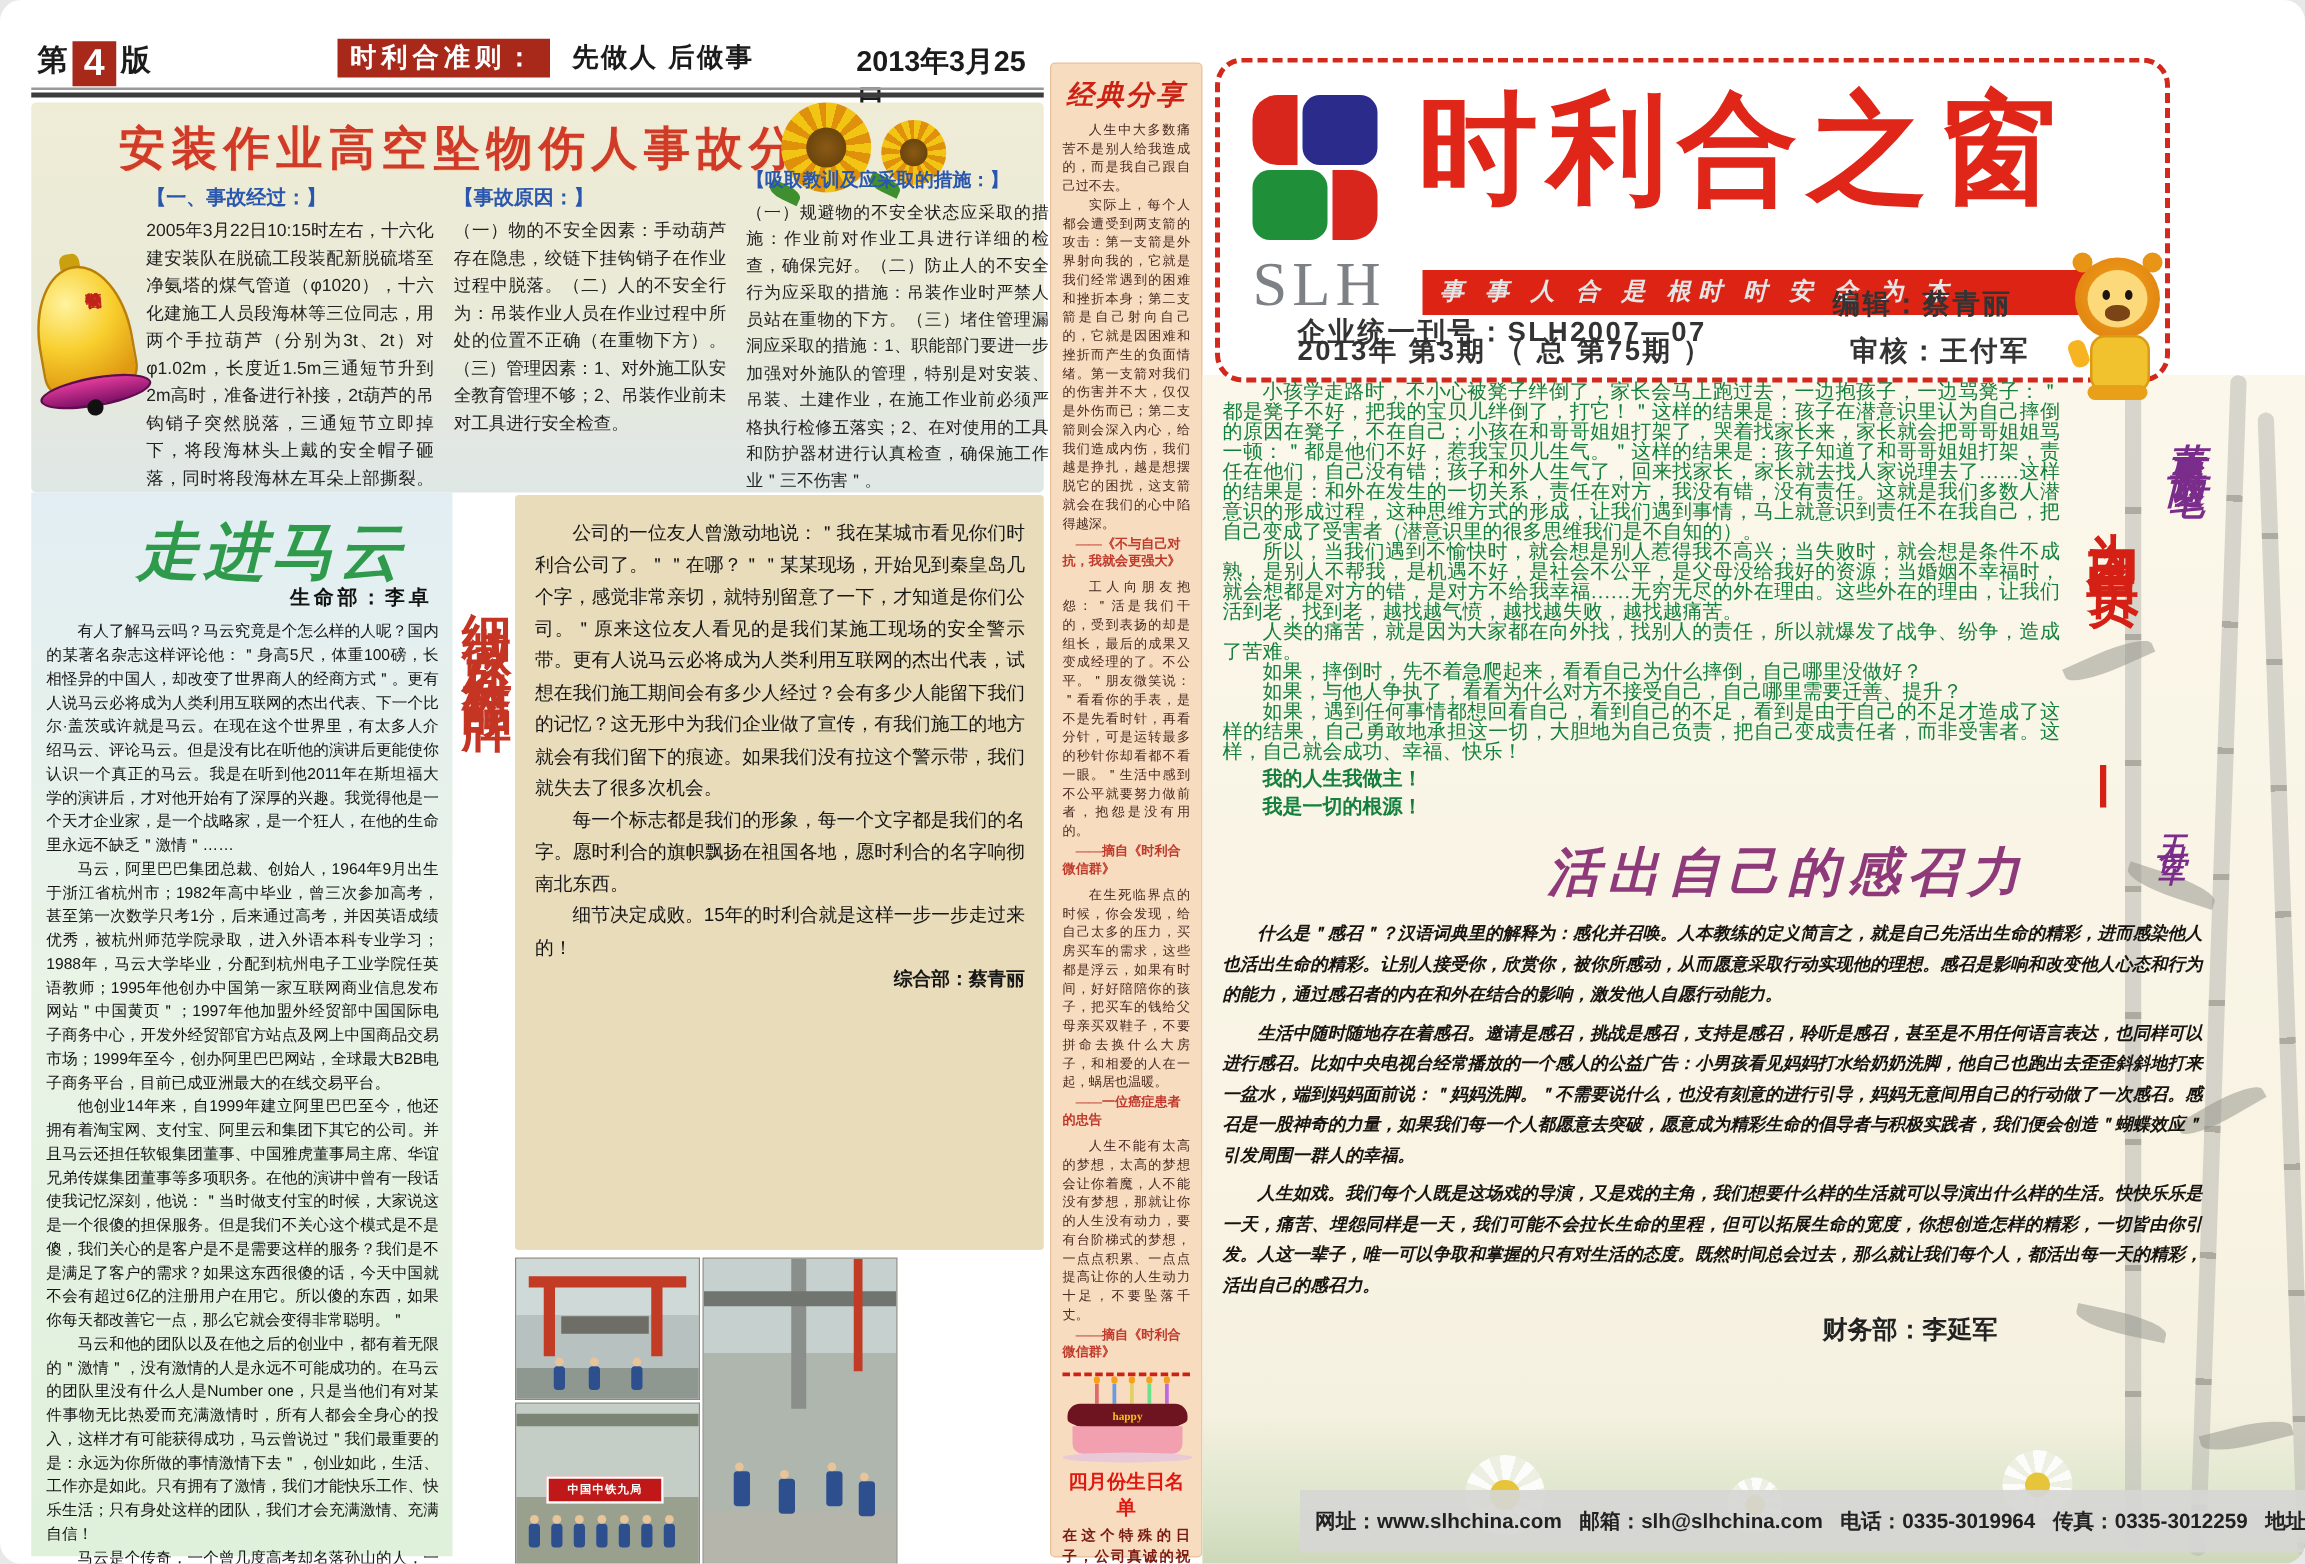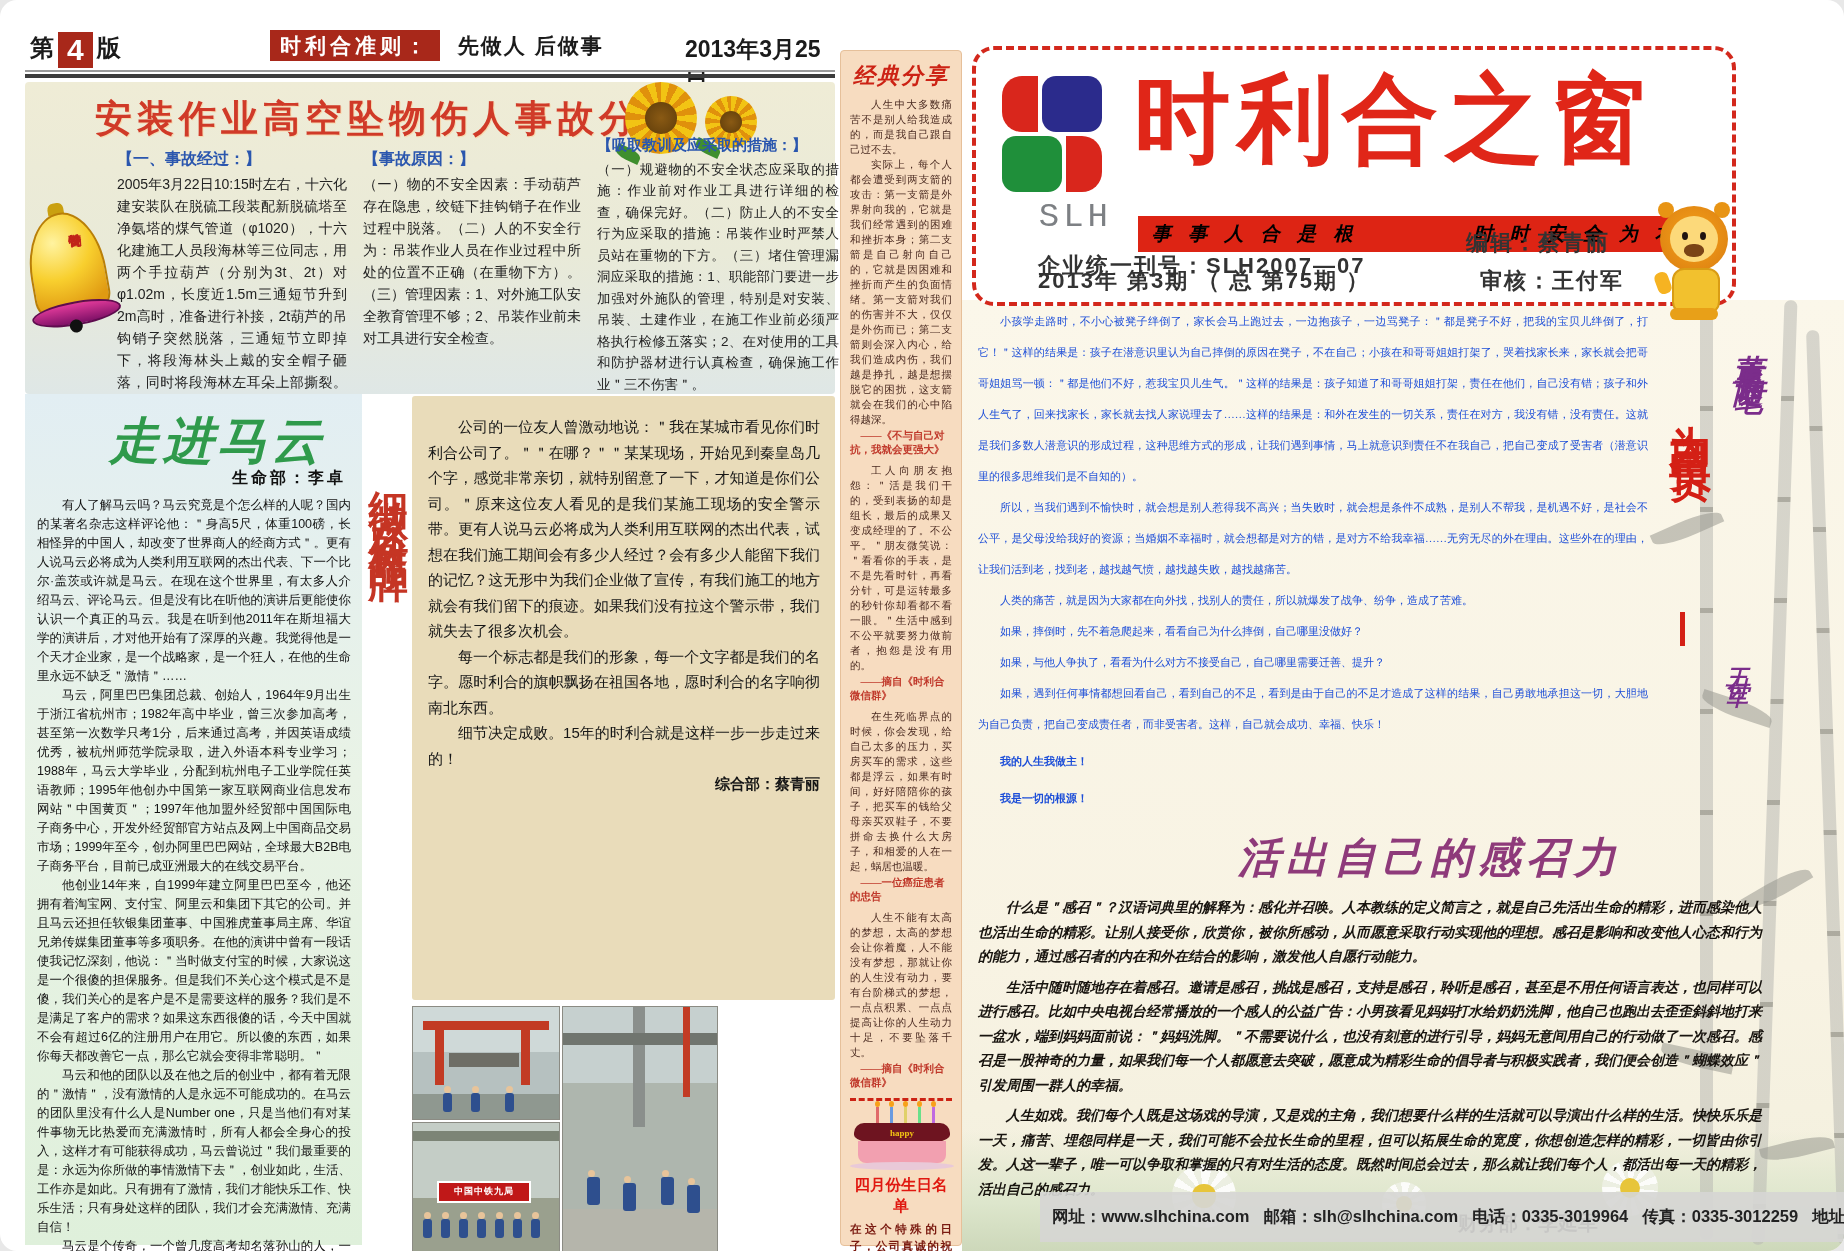"SLH" #logo .slh { font-family: Liberation Mono, monospace -> Liberation Serif, serif; font-size: 34px -> 50px; text-align: right -> left }
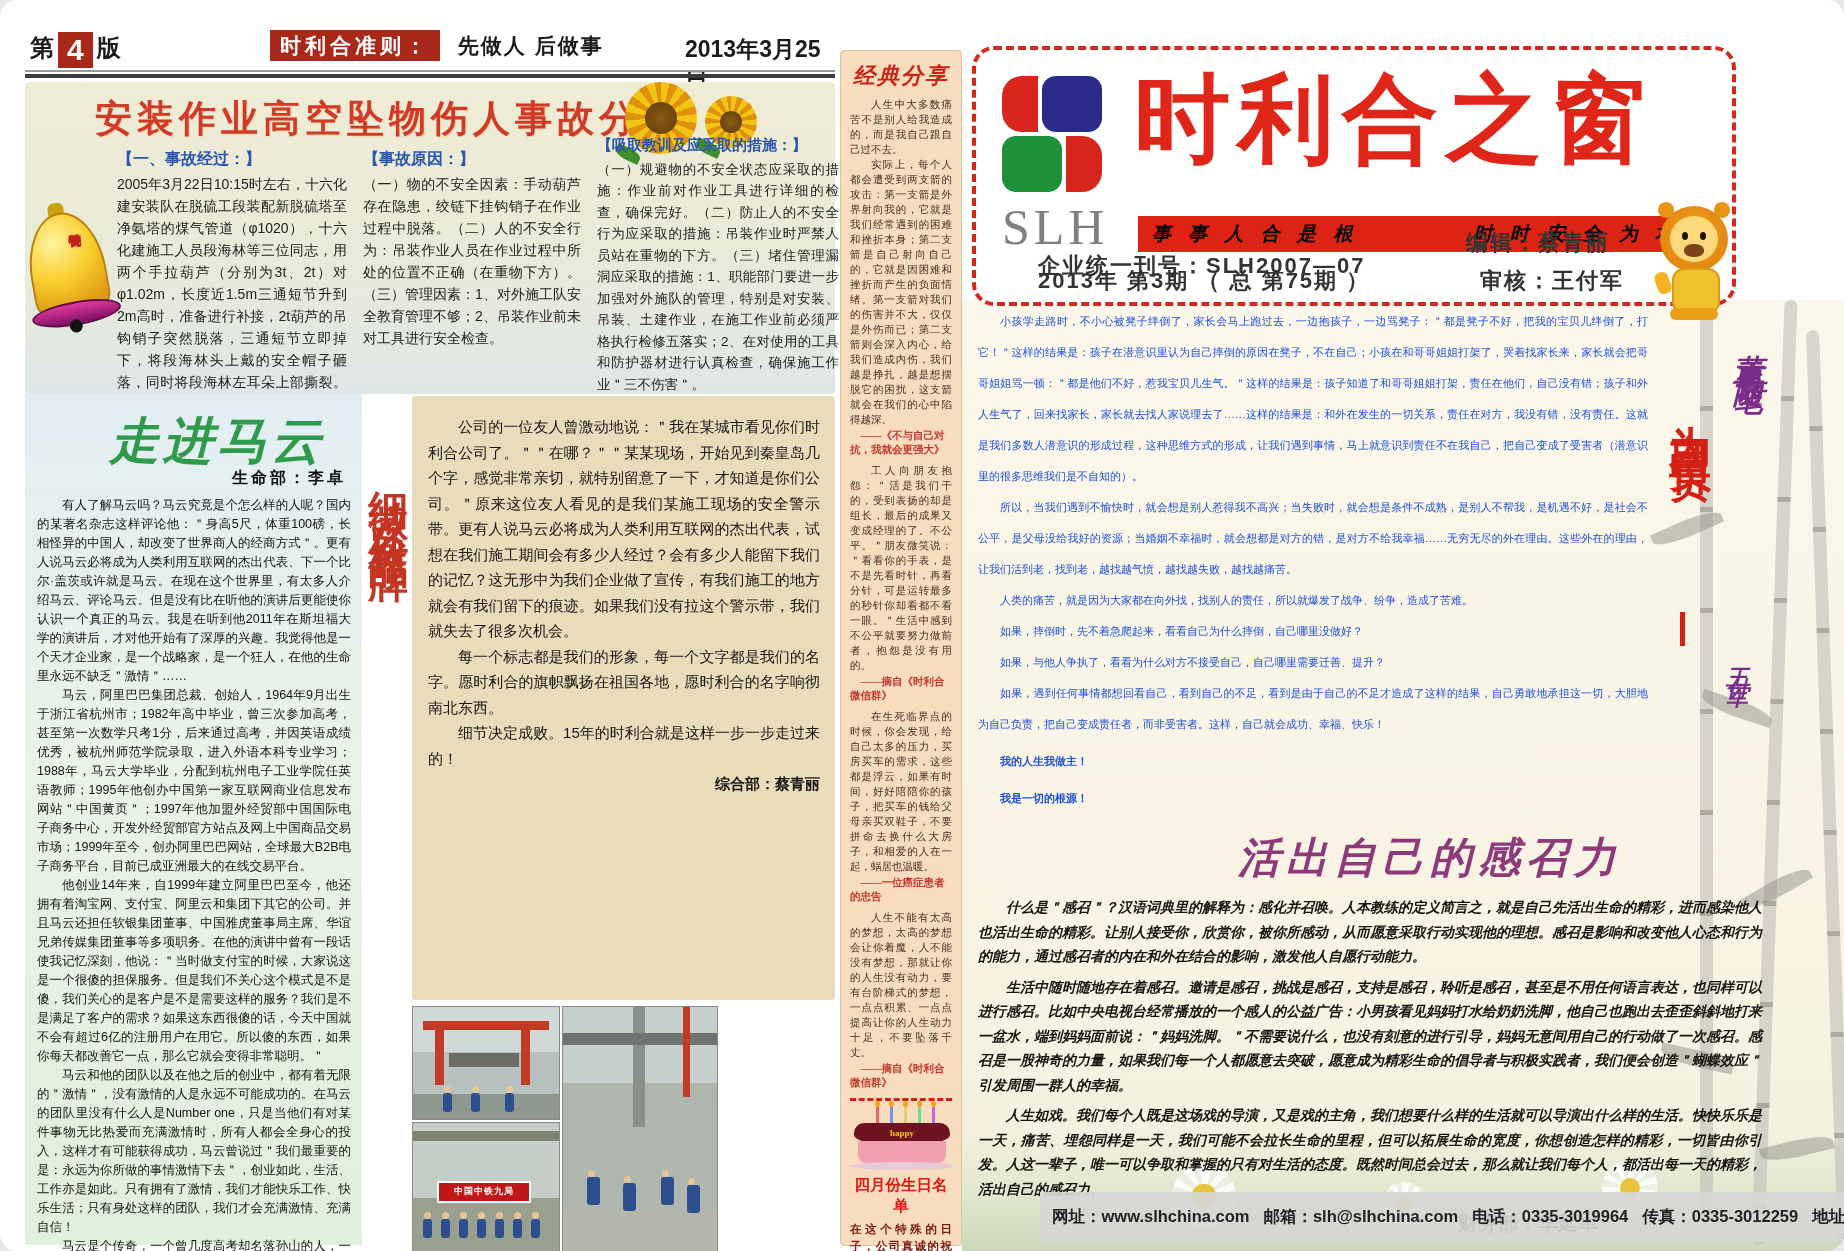"事 事 人 合 是" #mh .banner { color: #000000 -> #e5e5e5; justify-content: space-between -> none }
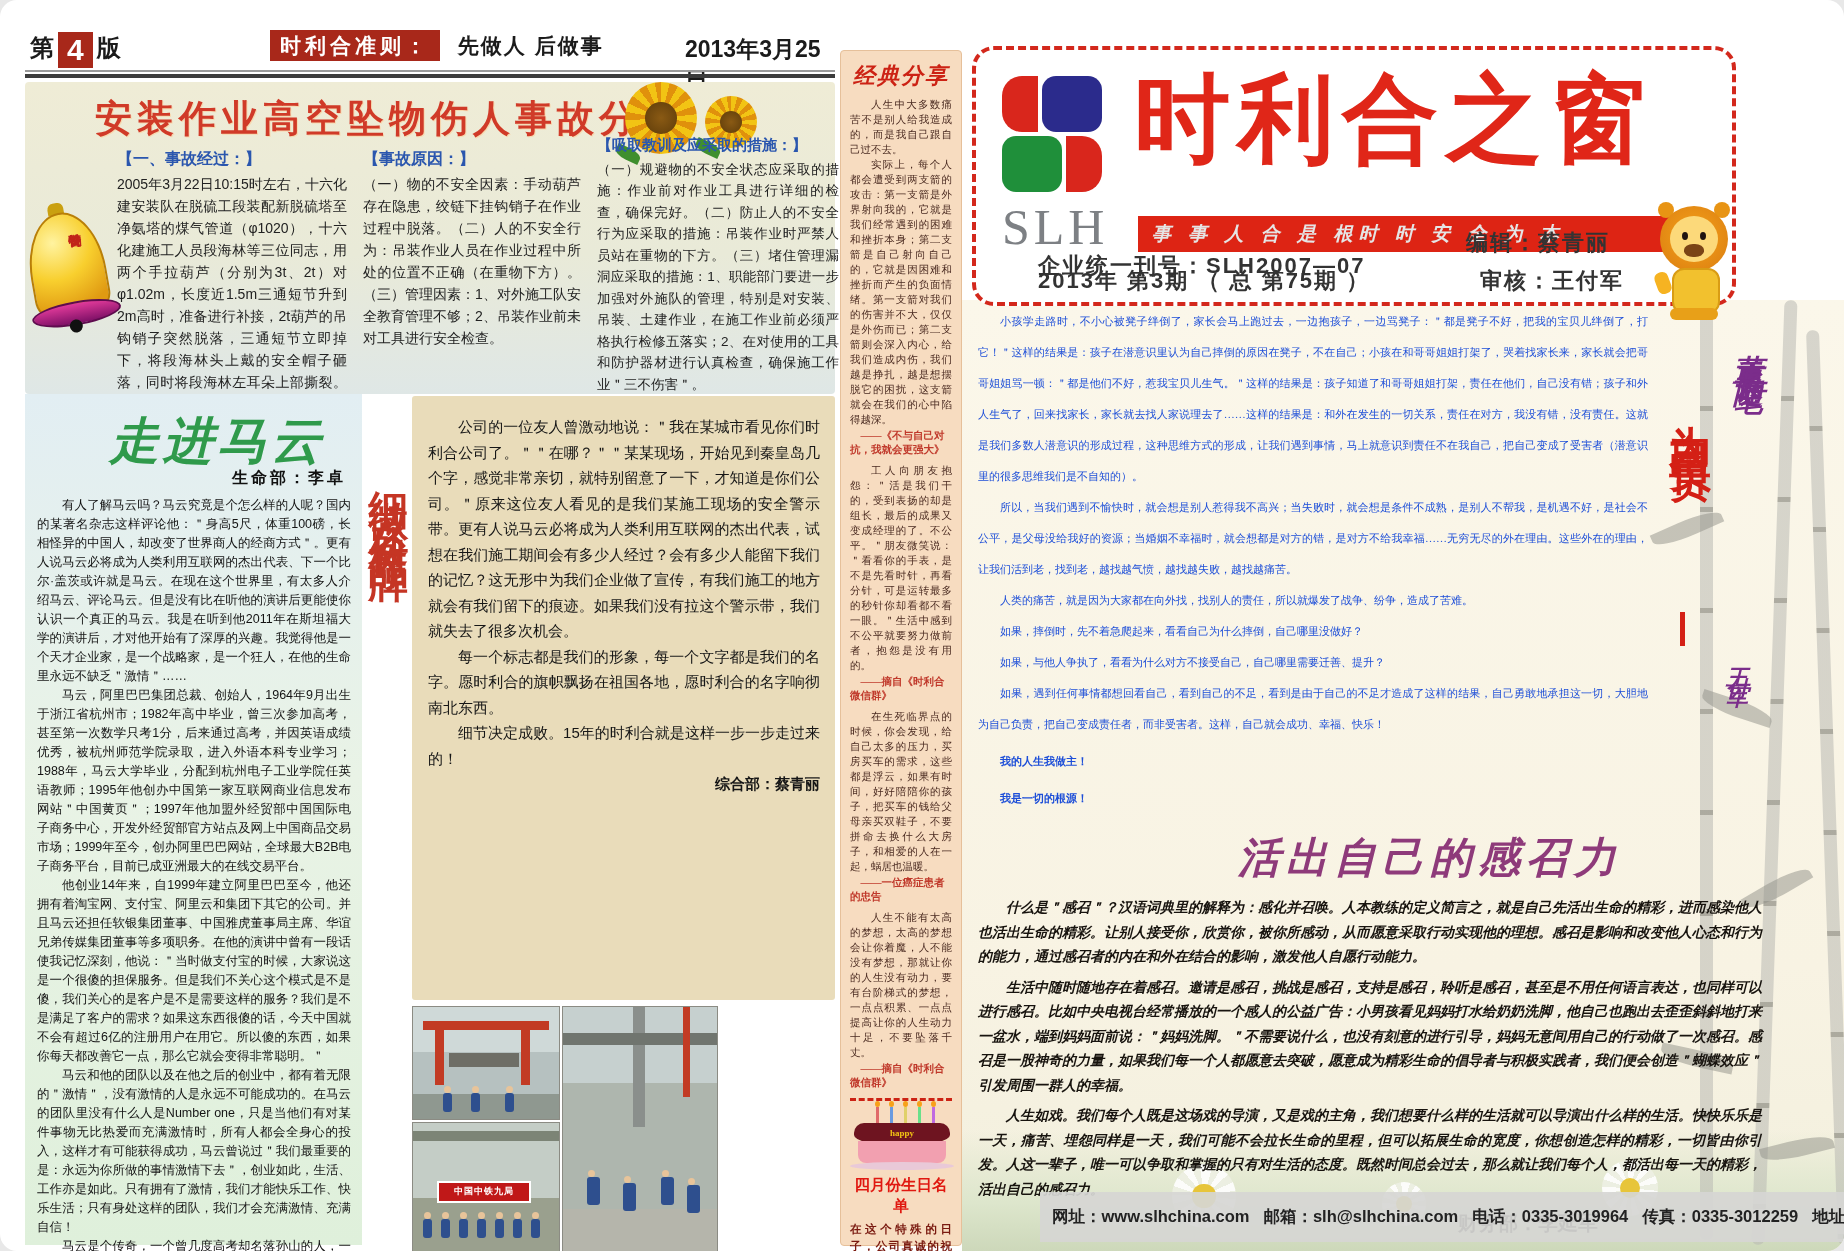"小孩学走路时，不小心被凳子绊倒了，家长会马上跑过去，一边抱孩子，一边骂凳子：＂都" #rflow .chair p { color: #1d4ed8 -> #15803d; font-size: 11px -> 16px; line-height: 31px -> 16px }
